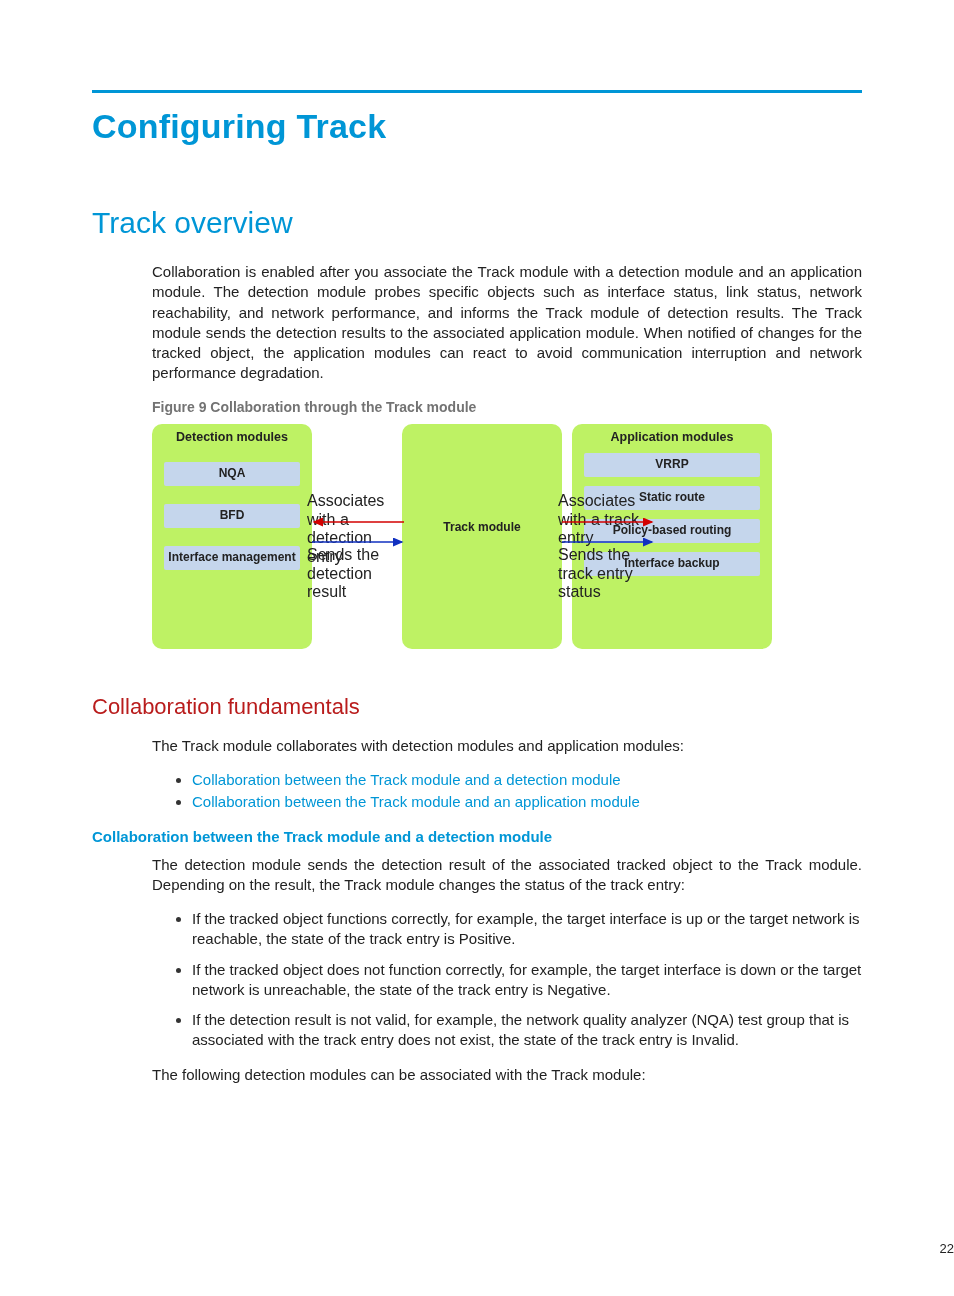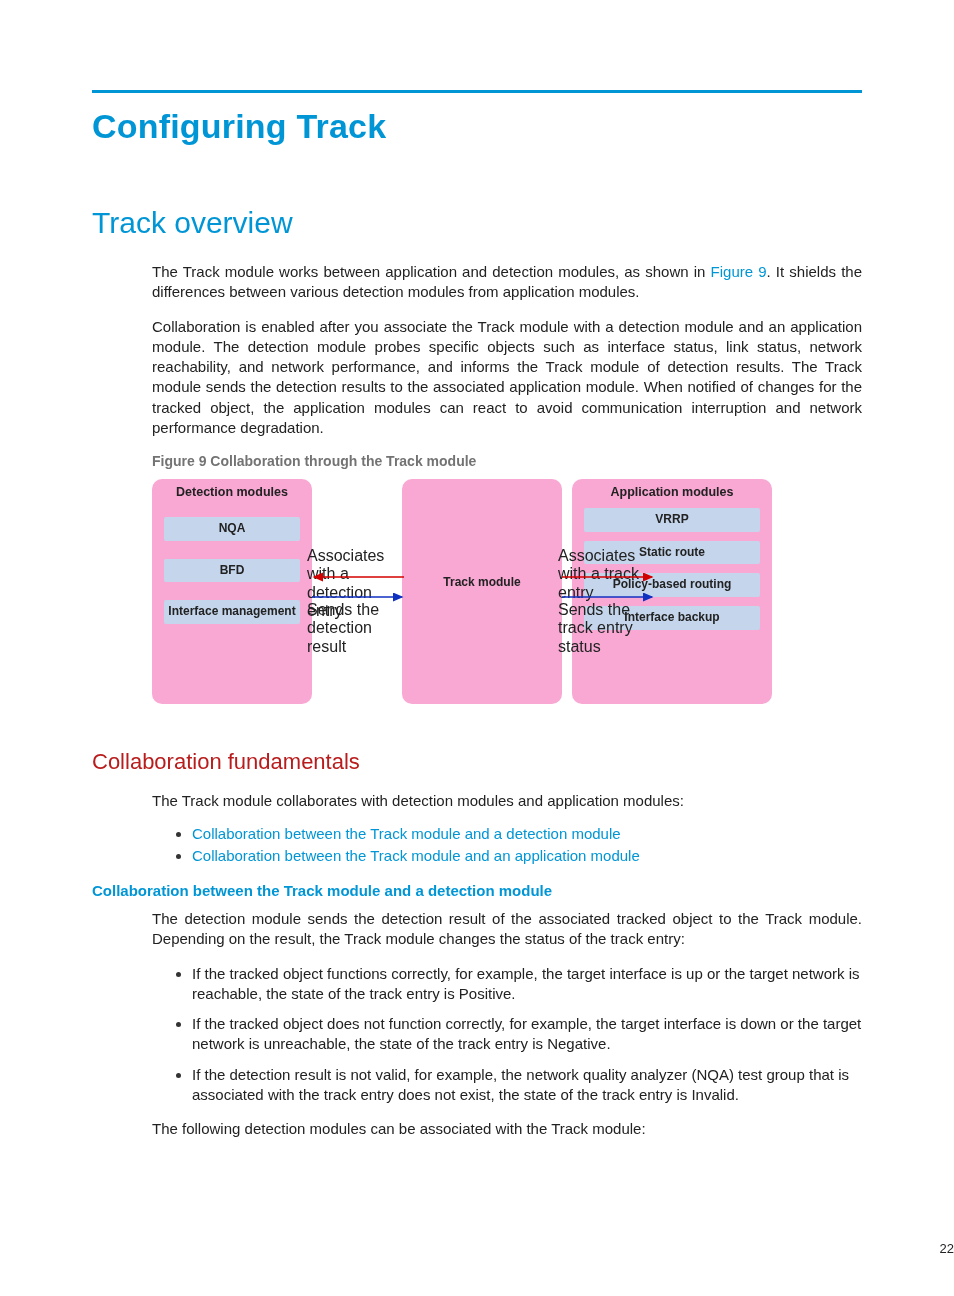"The Track module works between" p { html: <p> <span>The Track module works between application and detection modules, as shown in </span><a>Figure 9</a><span>. It shields the differences between various detection modules from application modules.</span> </p> -> none }
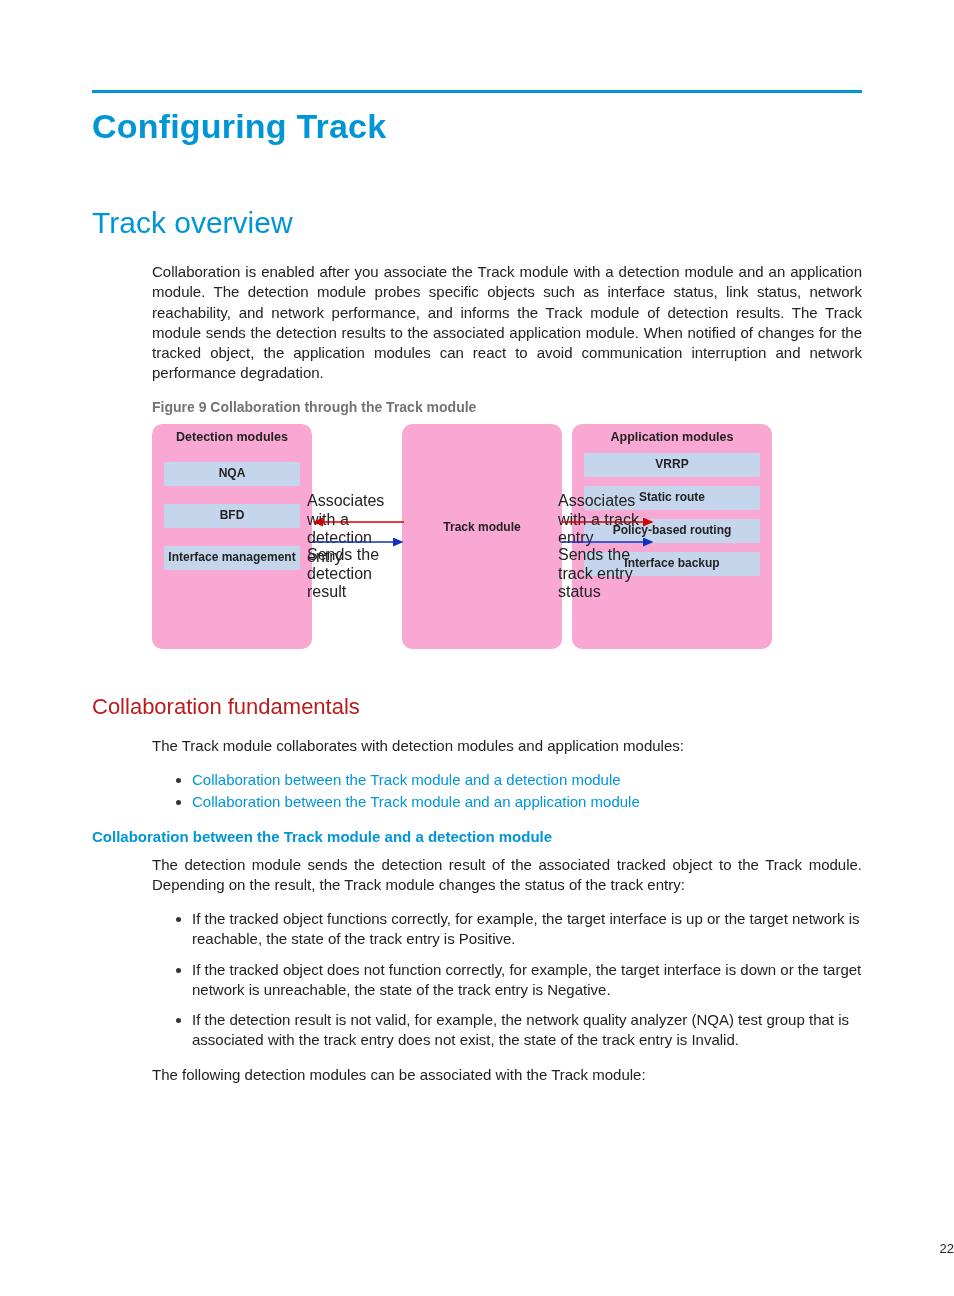"Detection modules" .panel { background: #f9a8d4 -> #bef264 }
